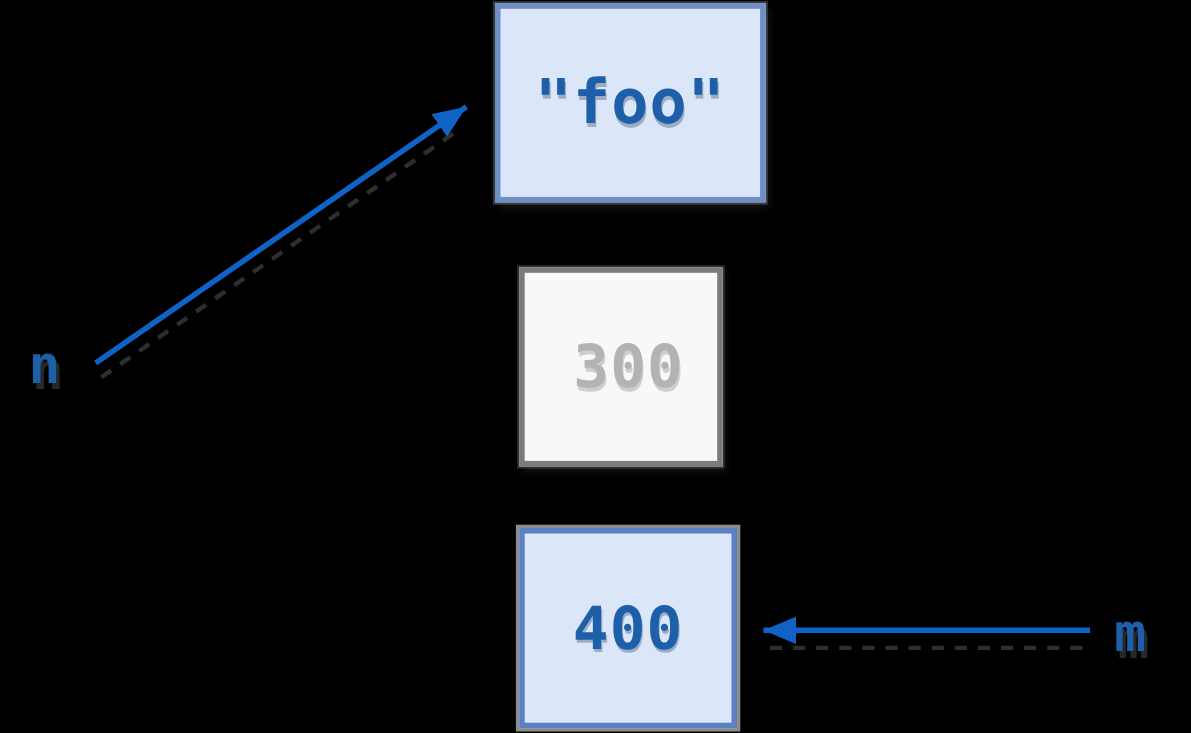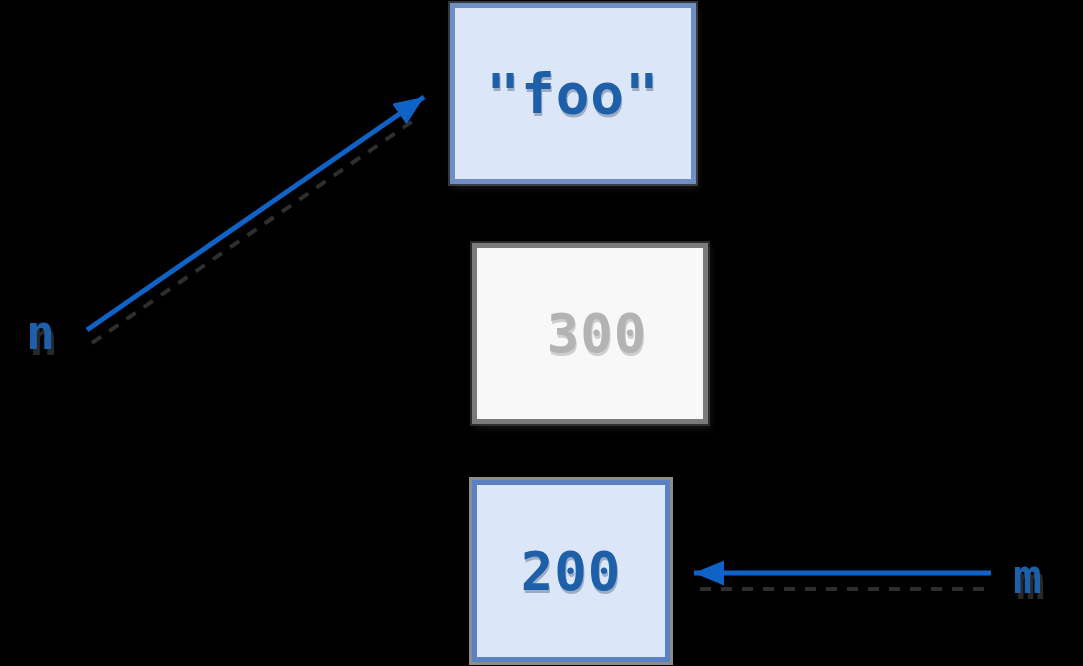"300" .box-300 { width: 236px -> 185px }
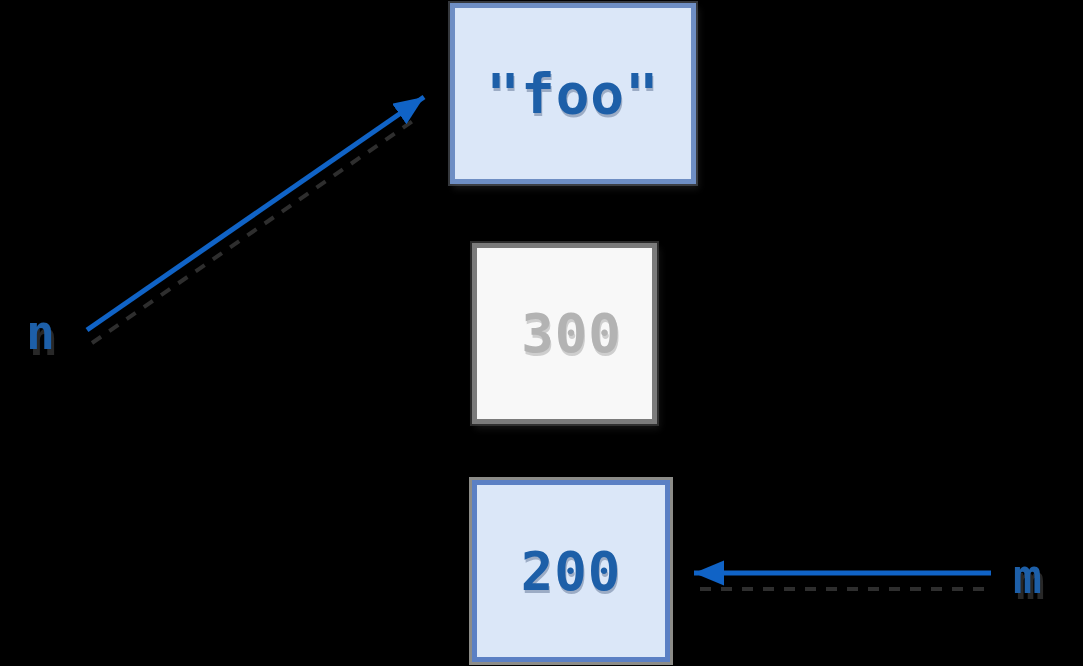"200" span { text: 200 -> 400 }
